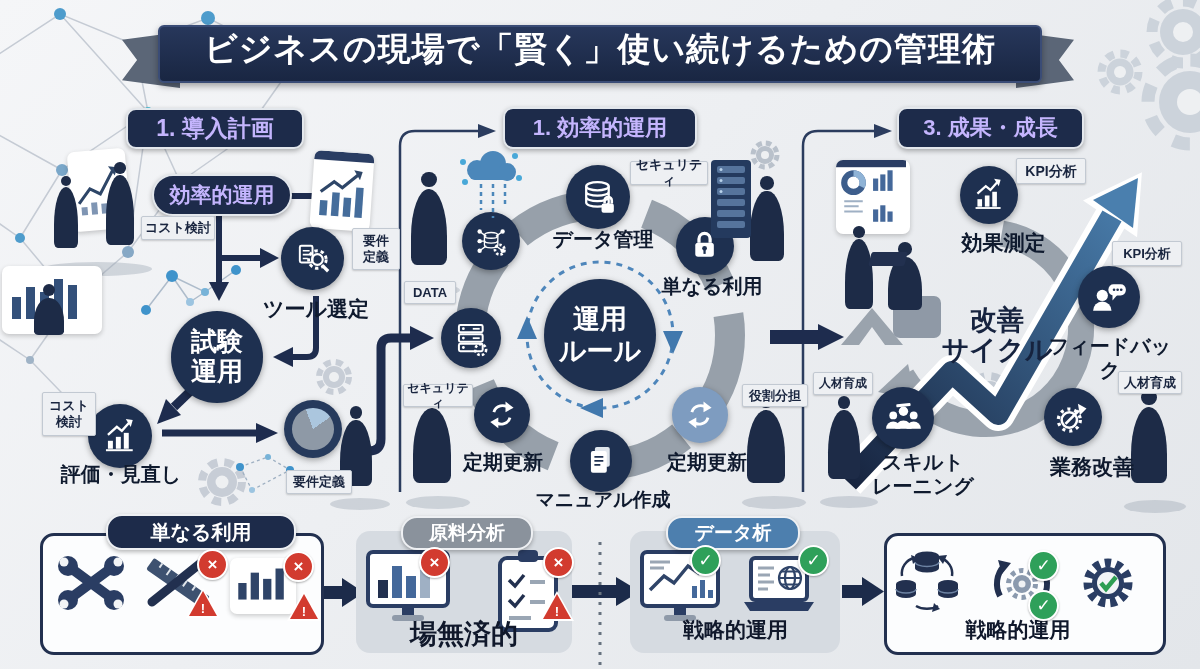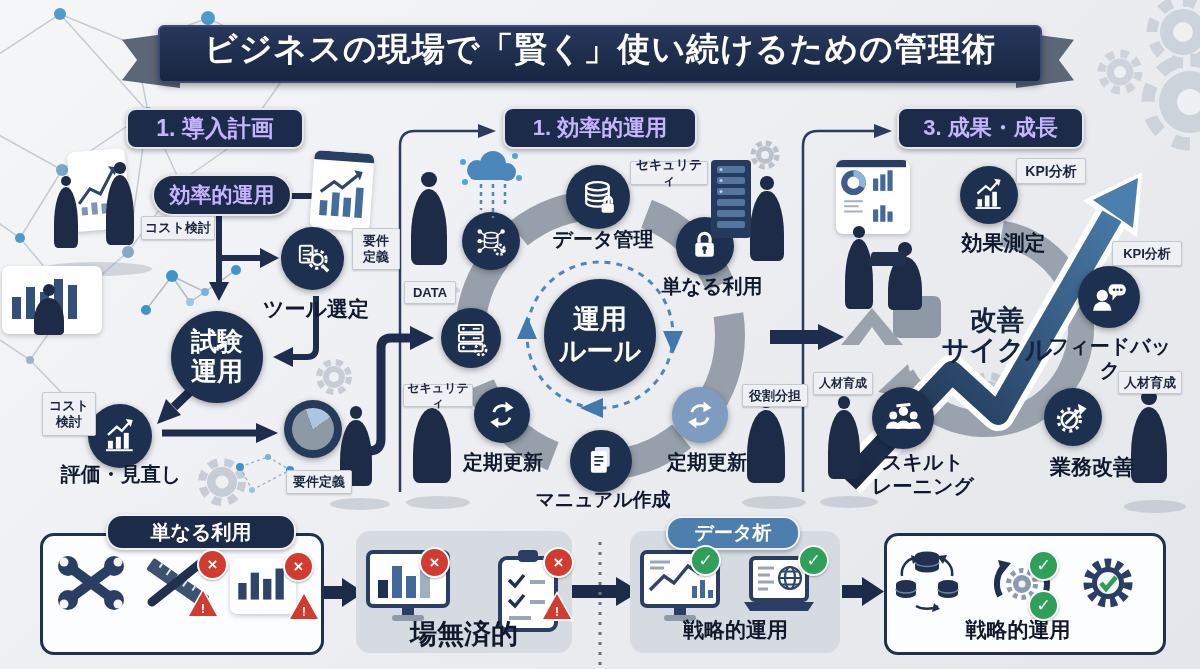"原料分析" div.bbadge { html: none -> <div>原料分析</div> }
